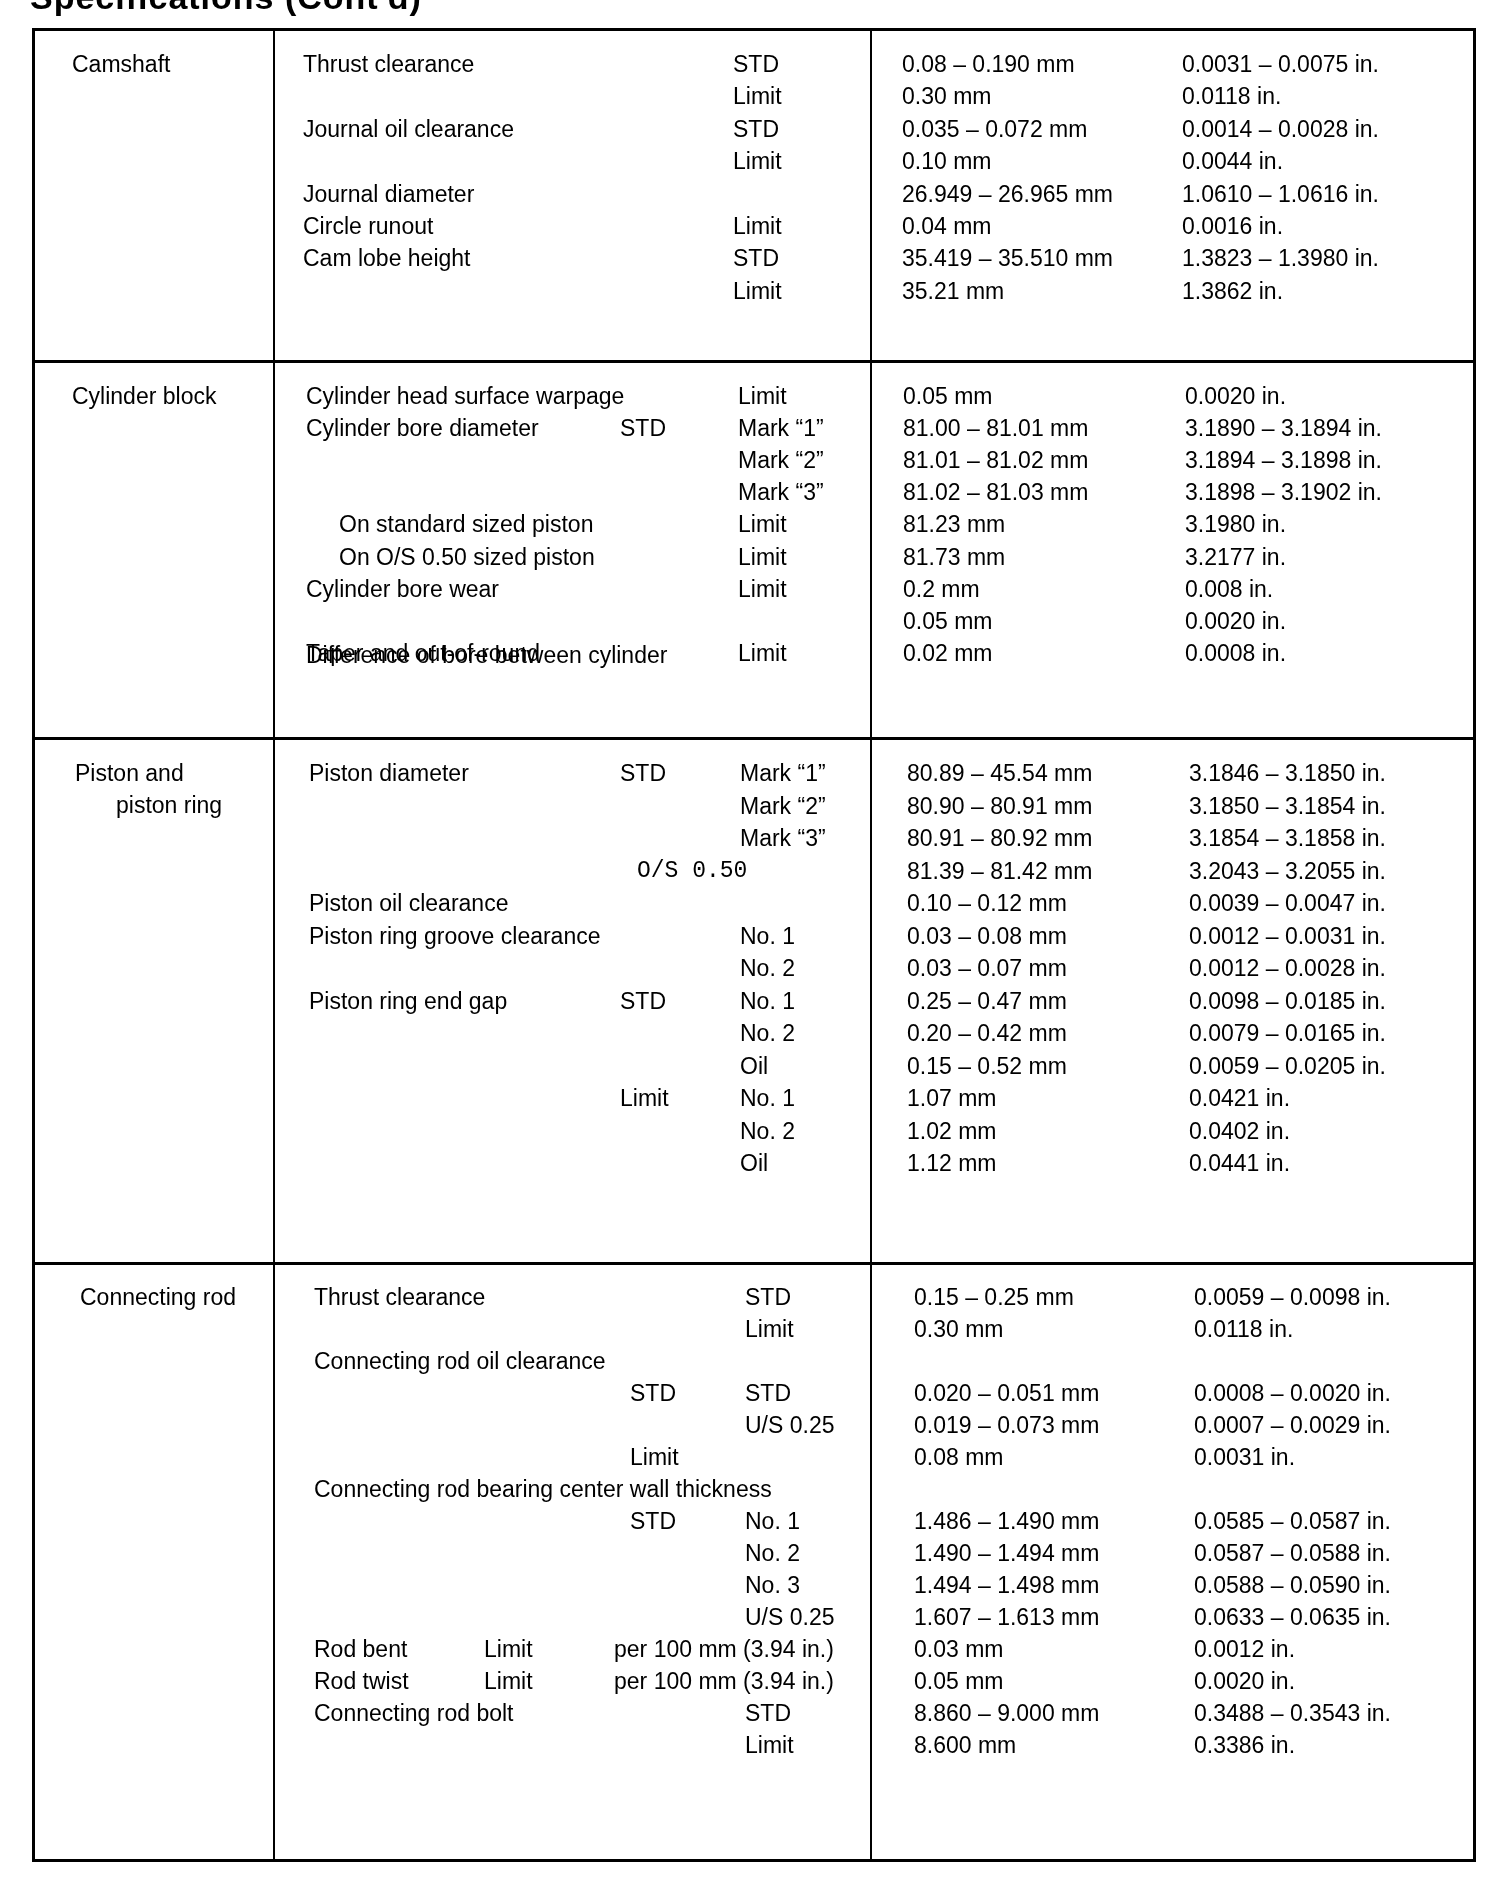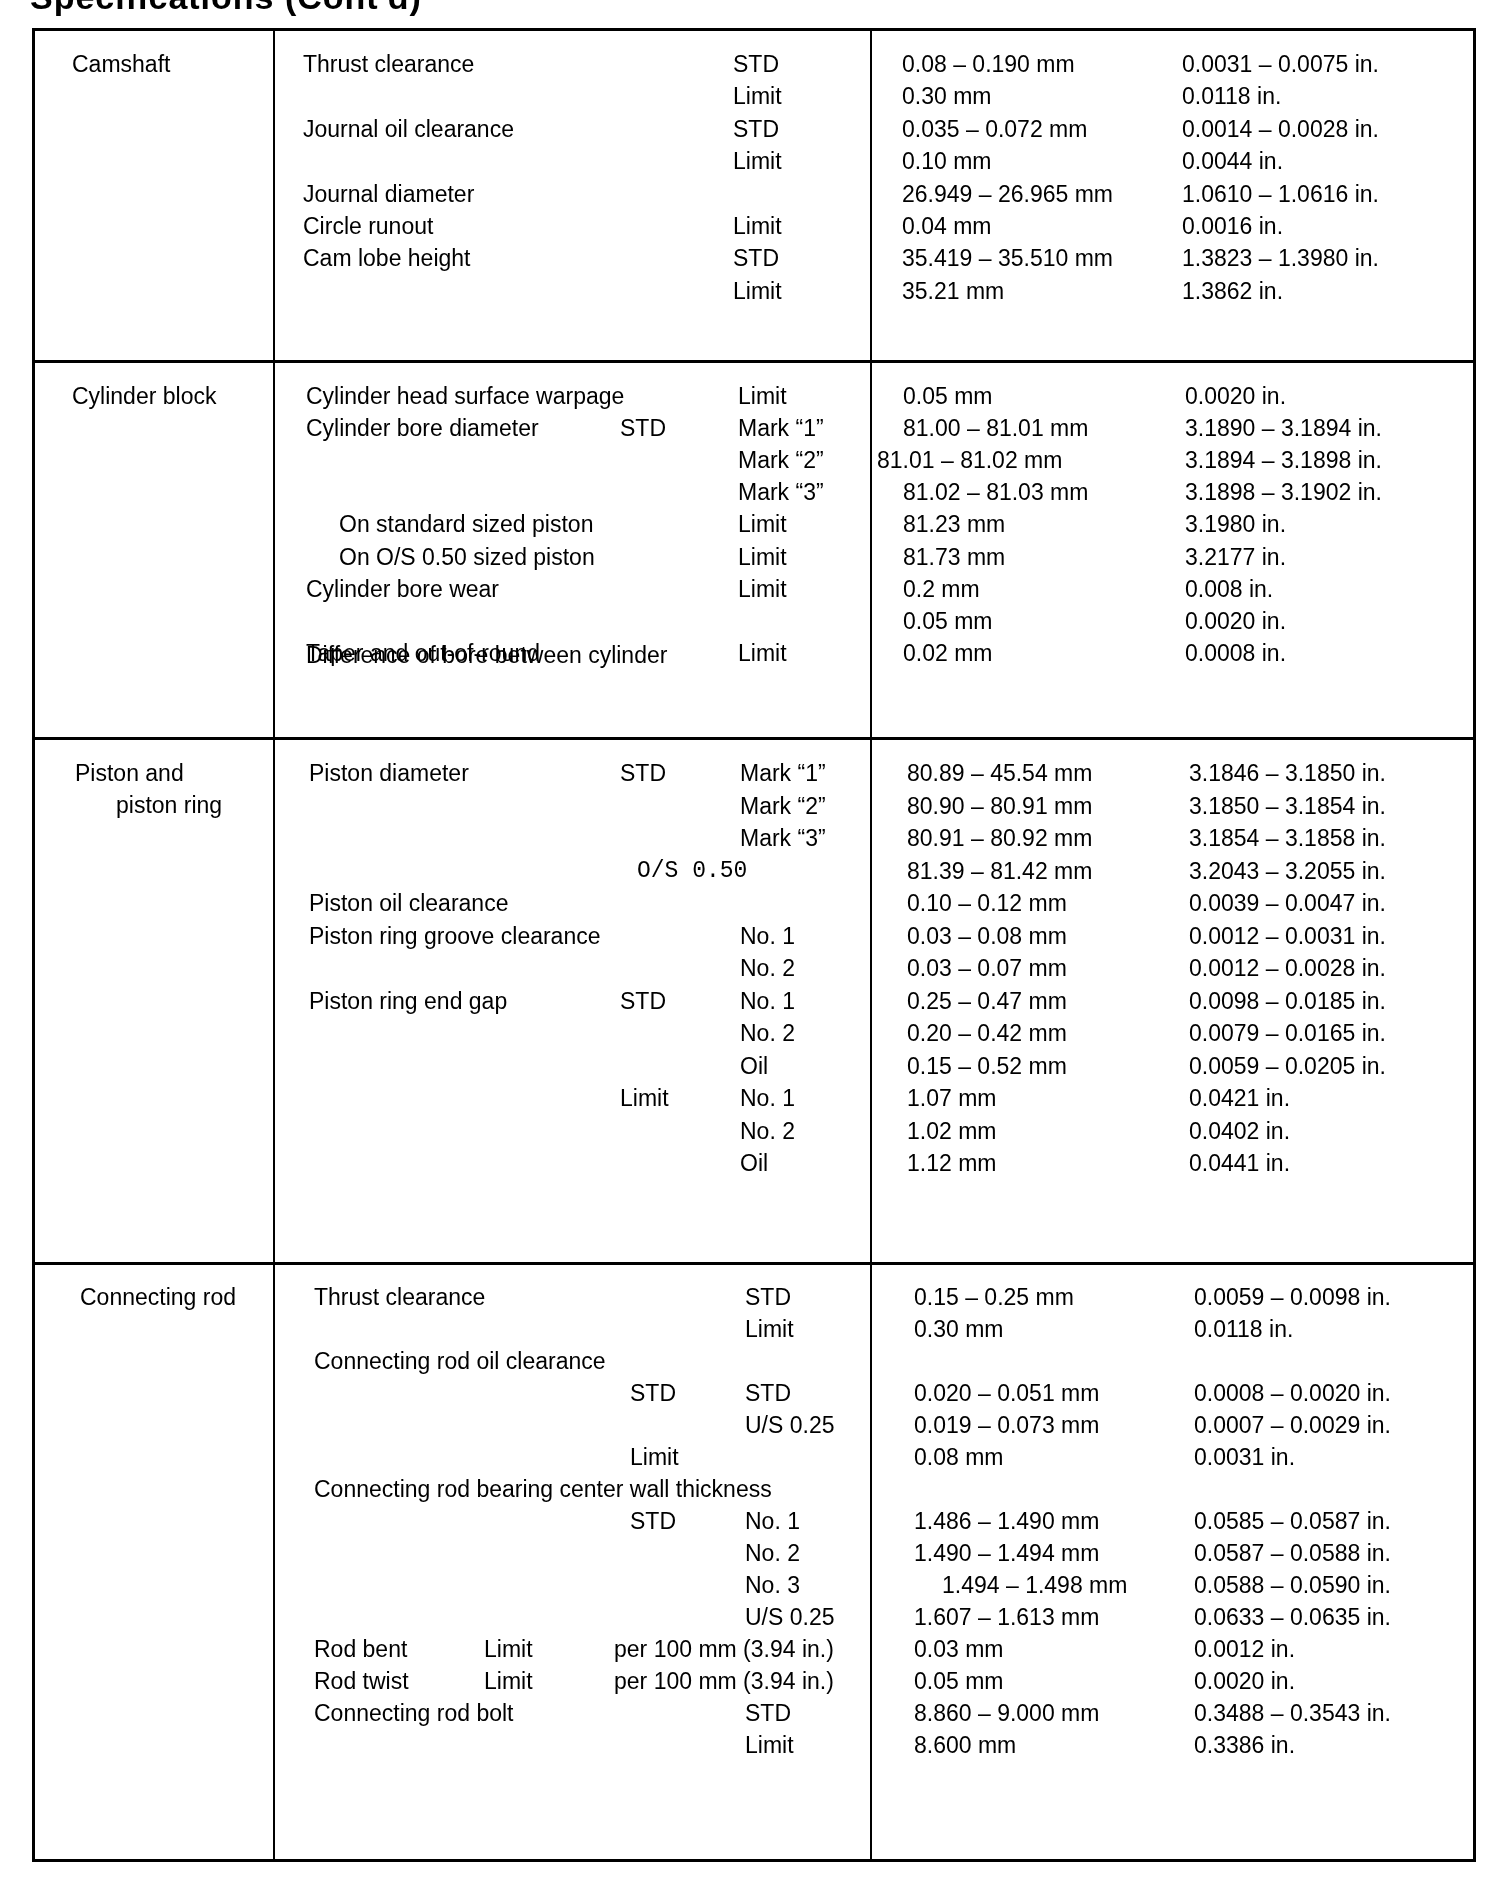"81.01 – 81.02 mm" div.cell { left: 877px -> 903px }
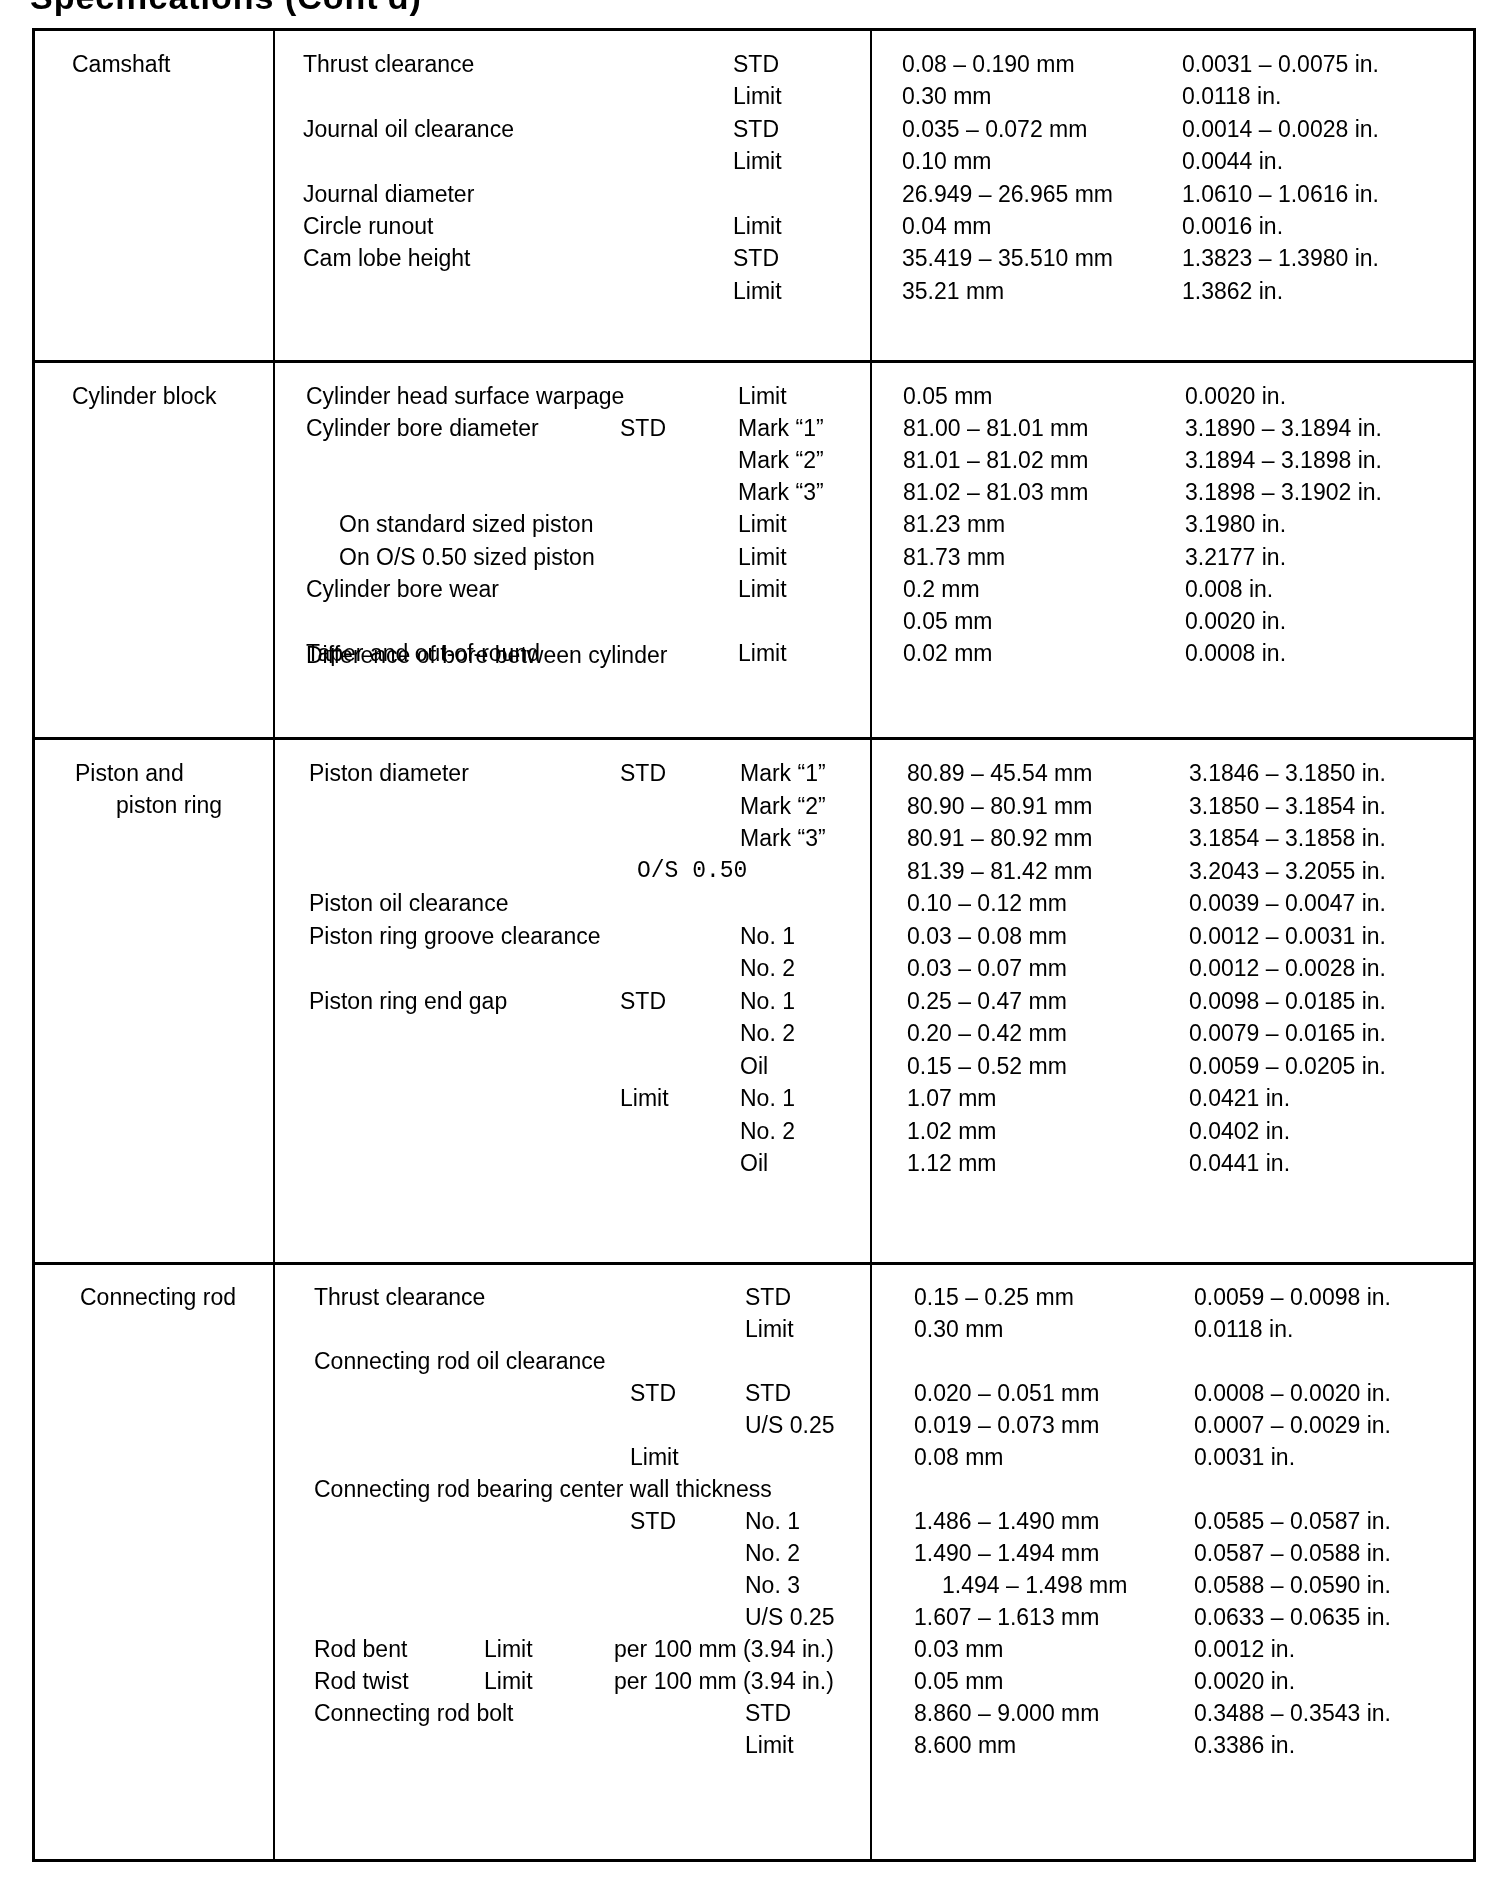"1.494 – 1.498 mm" div.cell { margin-left: 28px -> none }
